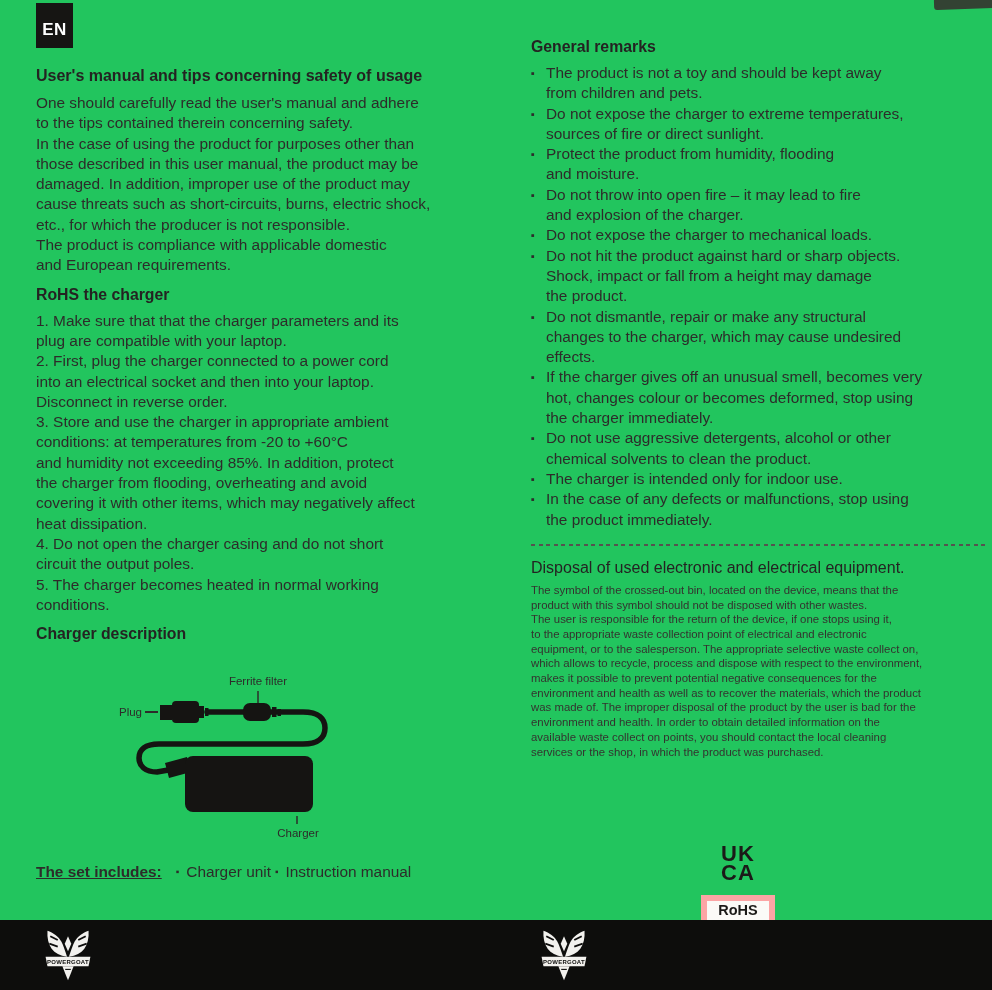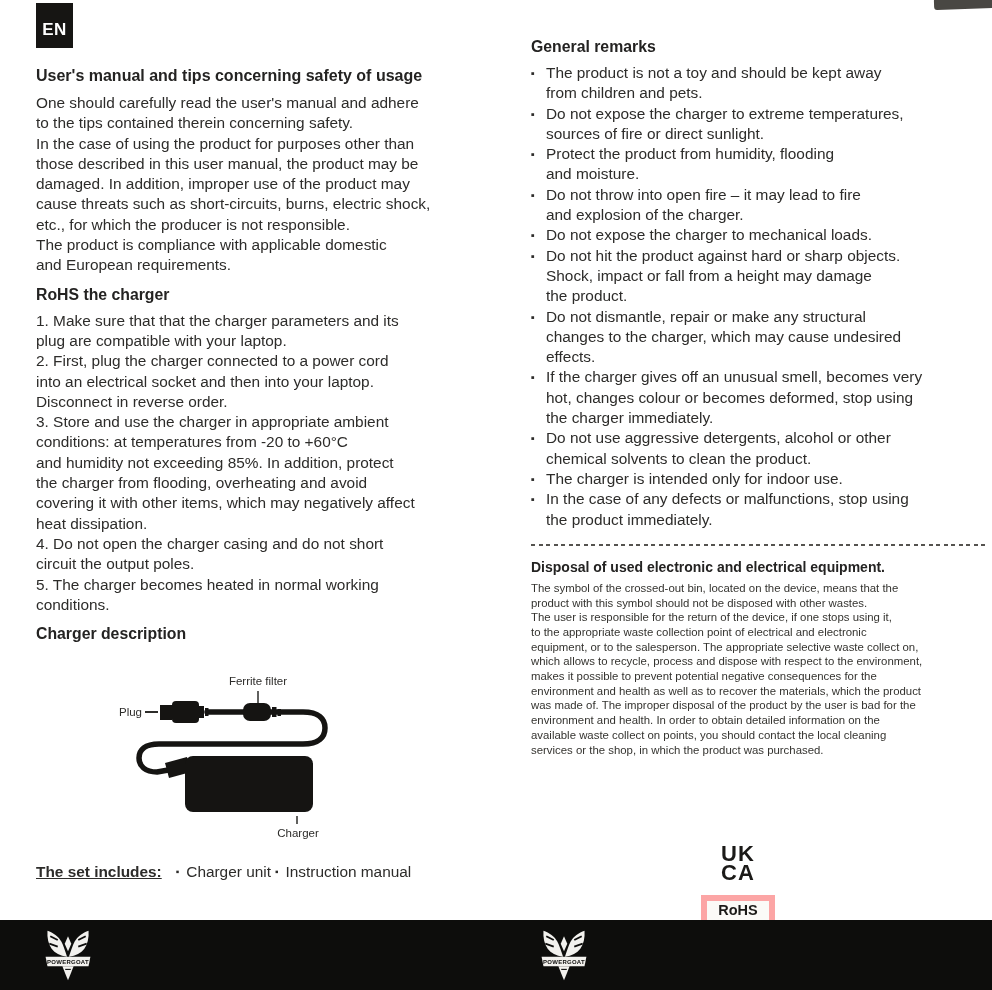"EN" .page { background: #ffffff -> #22c55e }
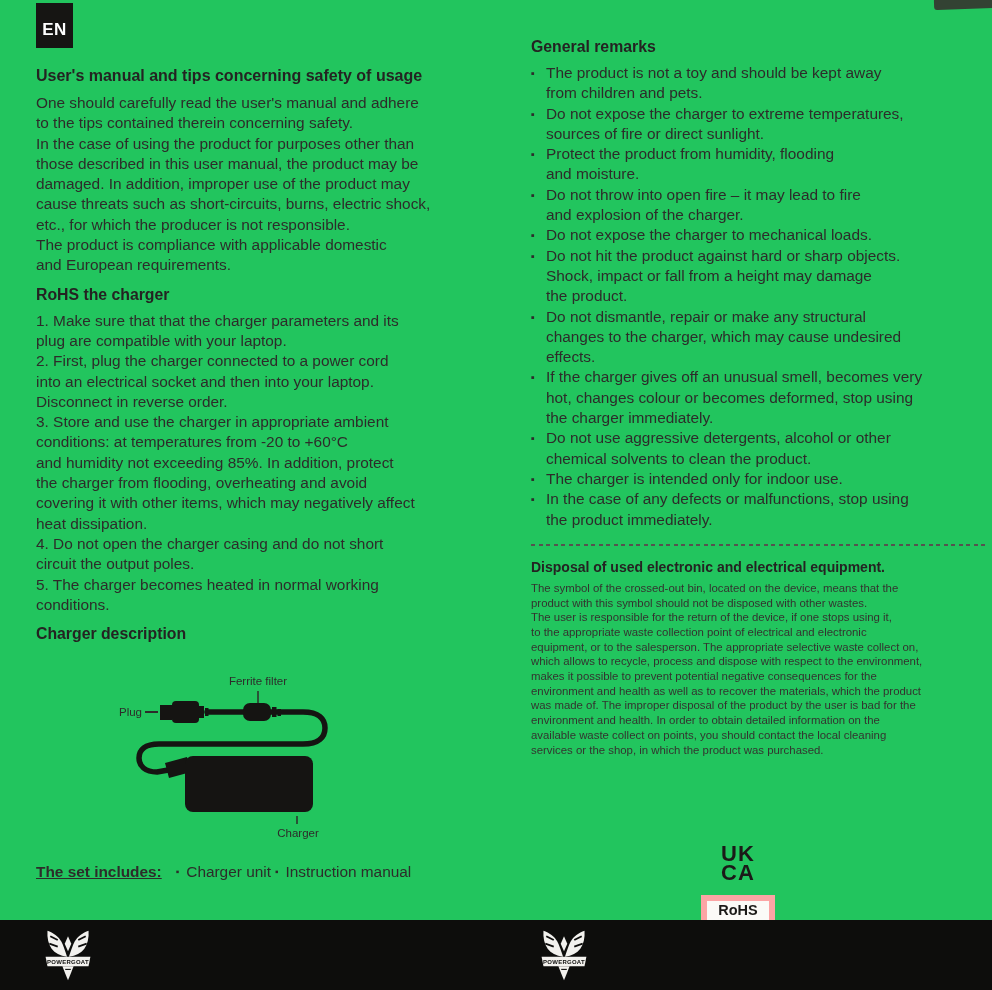"Disposal of used electronic and" .disposal-heading { font-size: 14px -> 16px; font-weight: bold -> normal }
